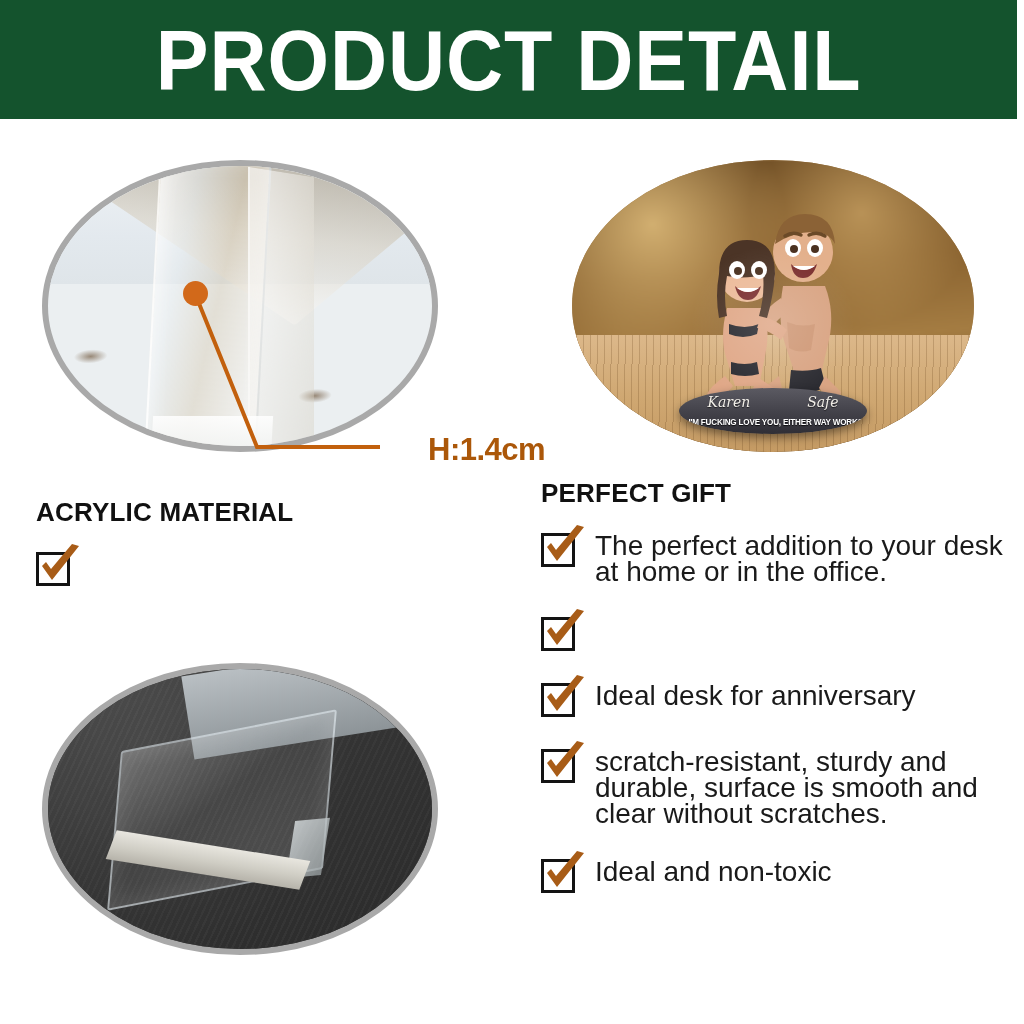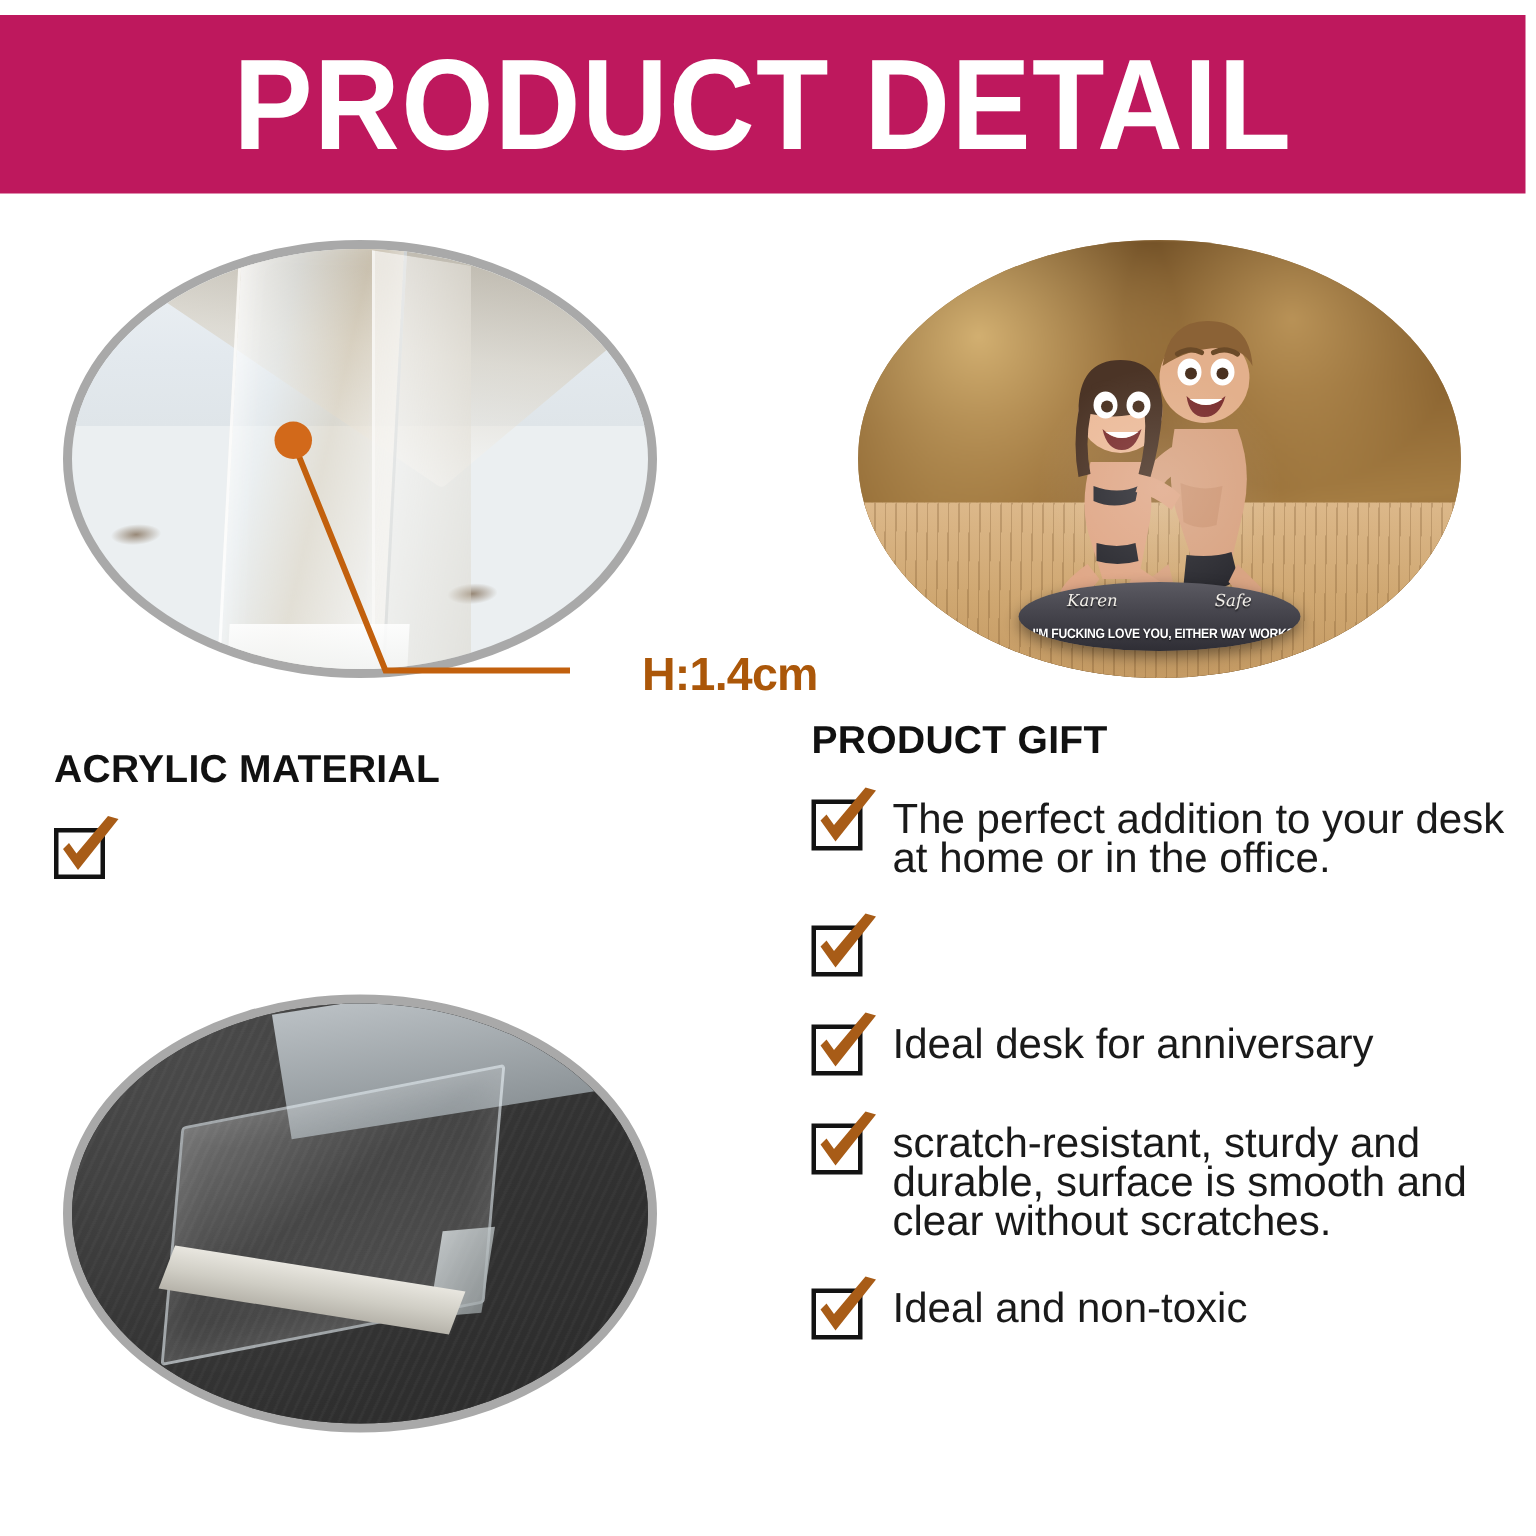"PRODUCT DETAIL" .banner { background: #be185d -> #14532d; top: 10px -> 0 }
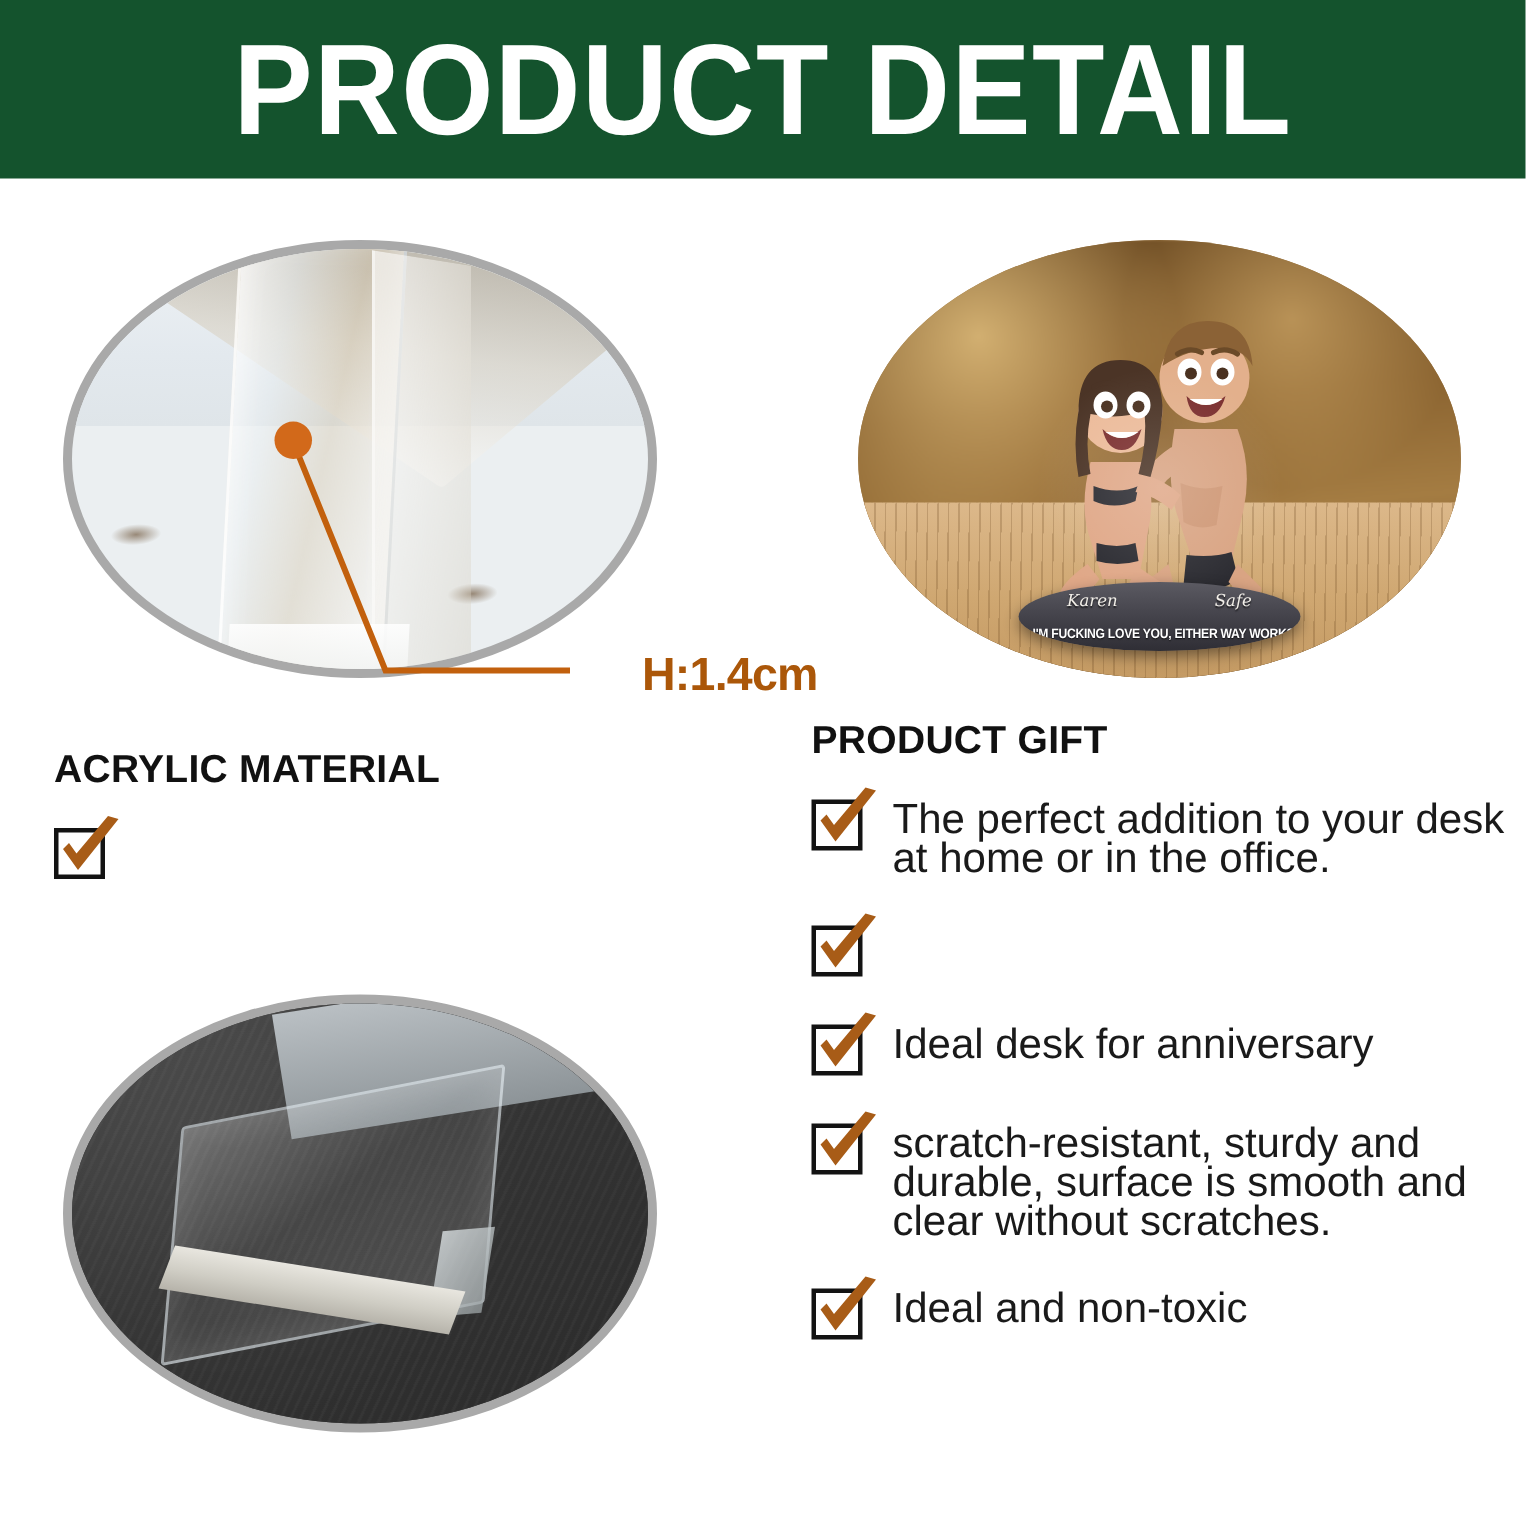"Karen" .base-names { font-size: 11px -> 14px }
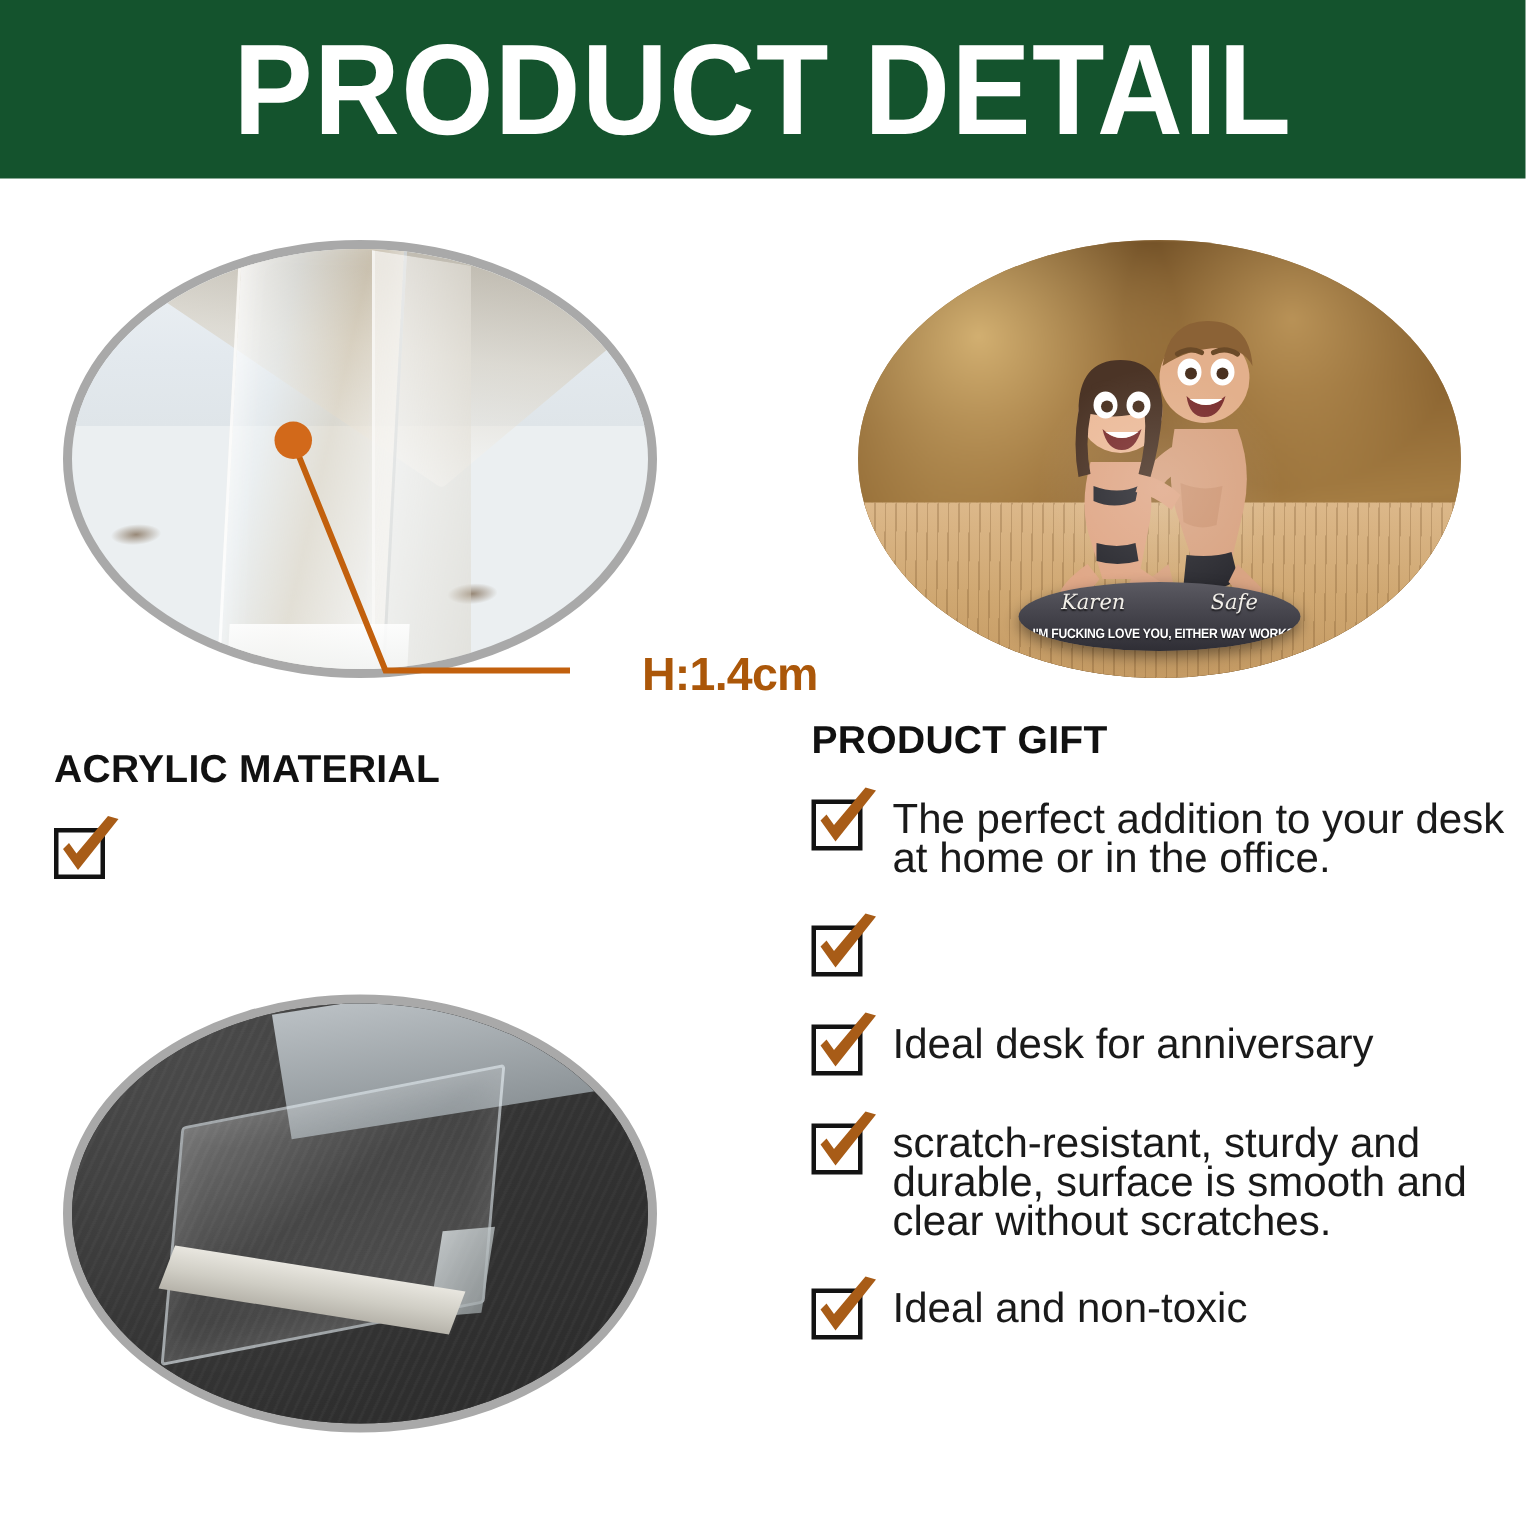"PRODUCT GIFT" h2.section-title { text: PRODUCT -> PERFECT }
